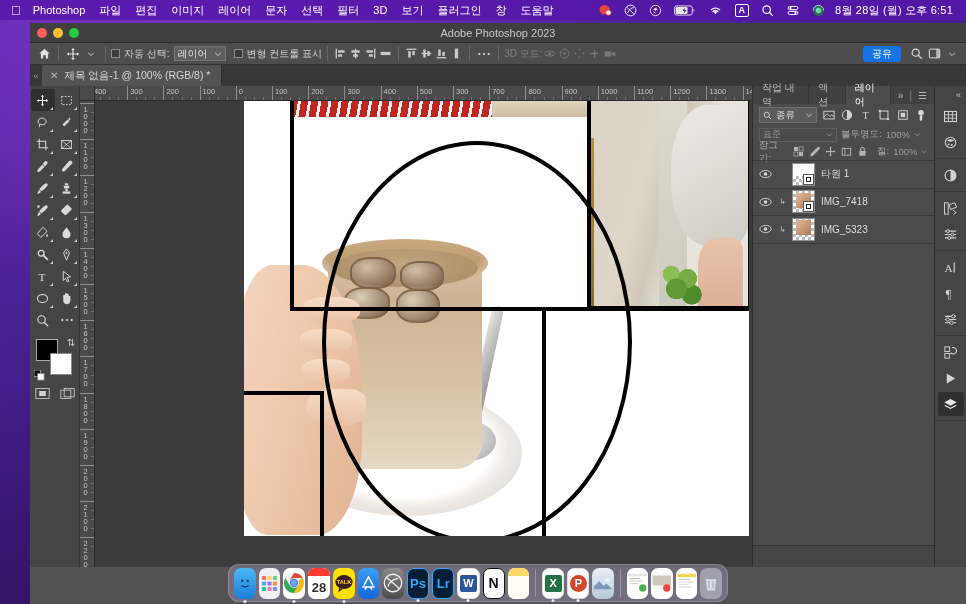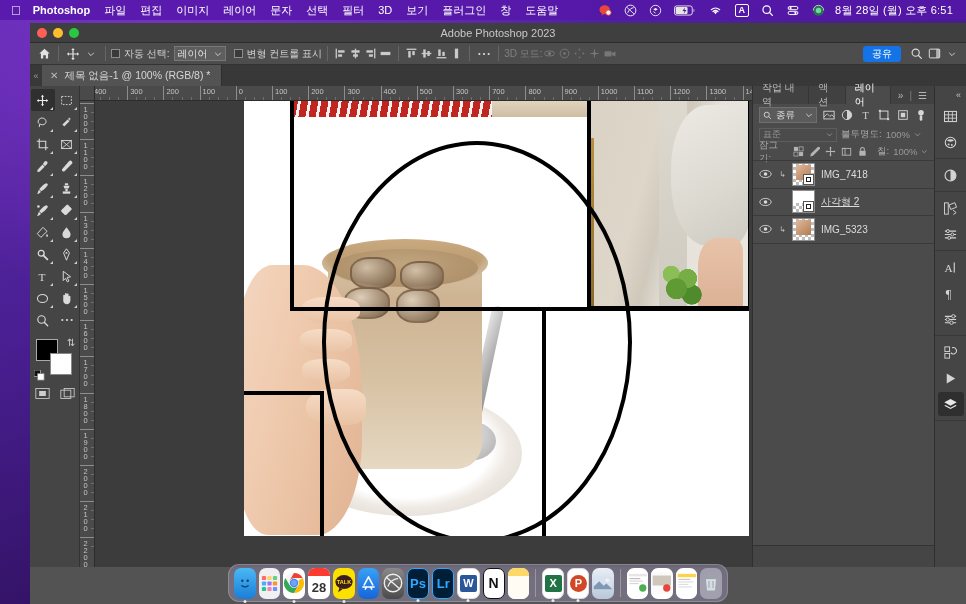"Photoshop" #menubar .mi.bold { font-weight: bold -> normal }
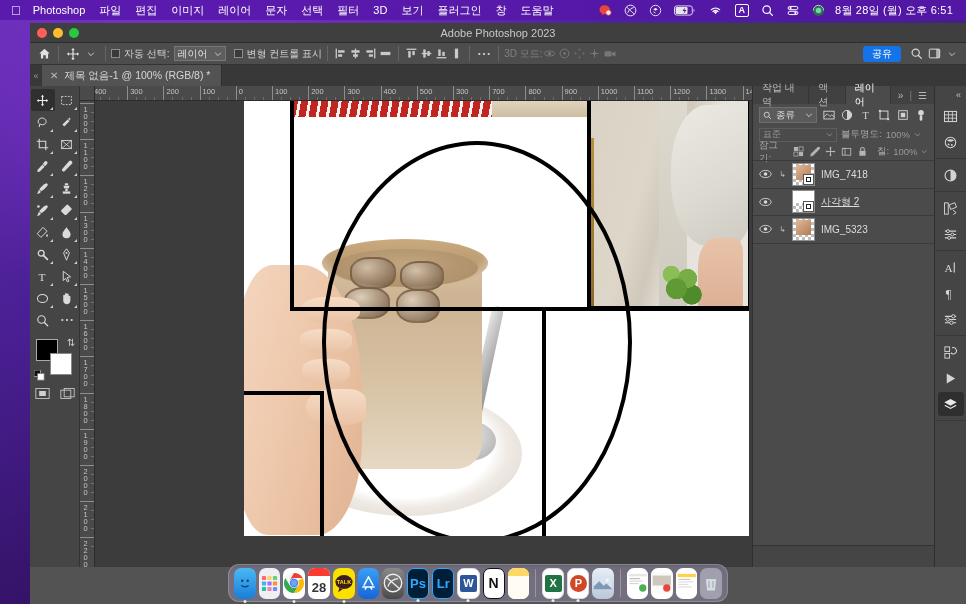"타원 1" div.layerRow { html: none -> <div> <span> <svg> <ellipse></ellipse> <circle></circle> </svg> </span> <span></span> <span> <span></span> <span> <i></i> </span> </span> <span>타원 1</span> </div> }
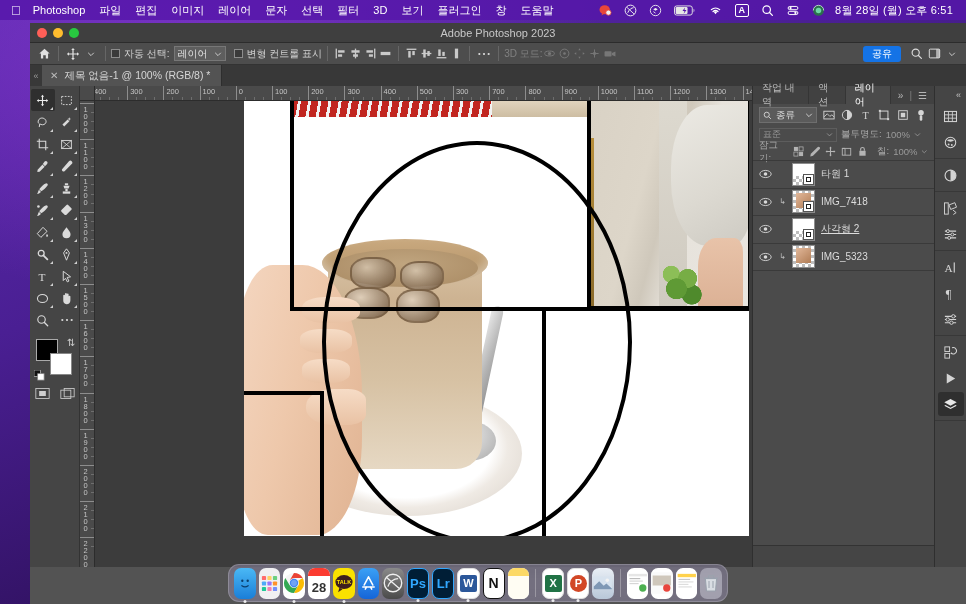"사각형 2" div.layerRow { html: <div> <span> <svg> <ellipse></ellipse> <circle></circle> </svg> </span> <span></span> <span> <span></span> <span> <i></i> </span> </span> <span>사각형 2</span> </div> -> none }
